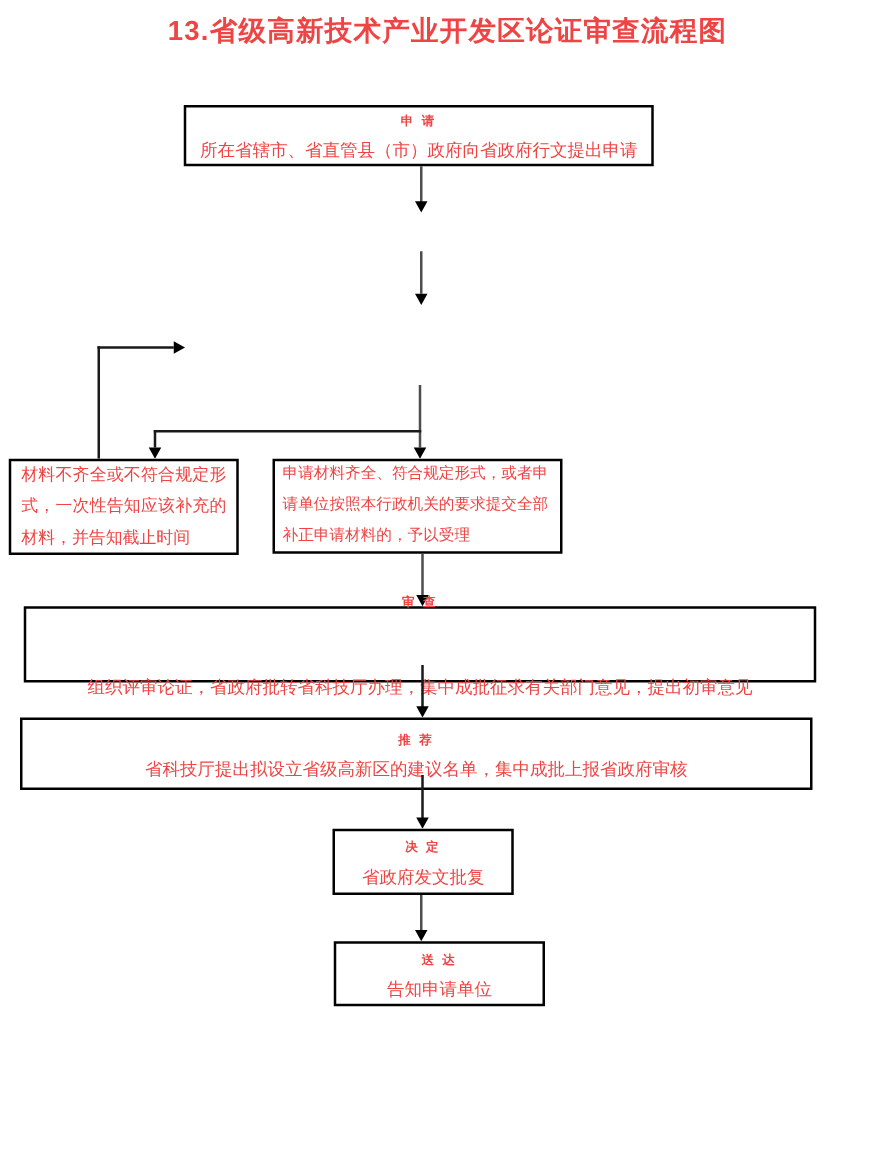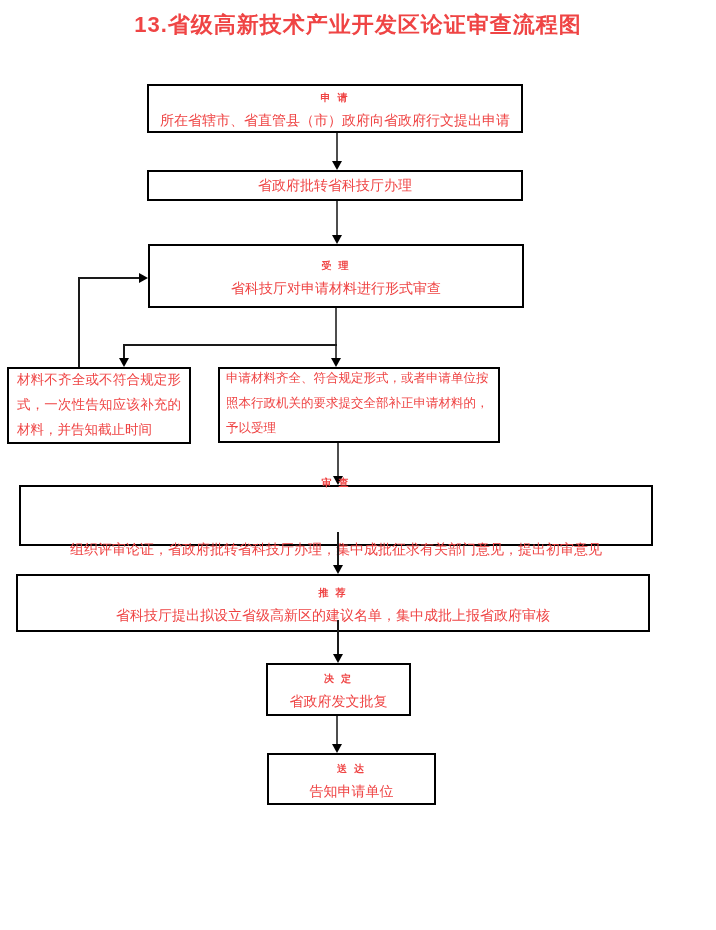"省政府批转省科技厅办理" div.box { html: <div> <div>省政府批转省科技厅办理</div> </div> -> none }
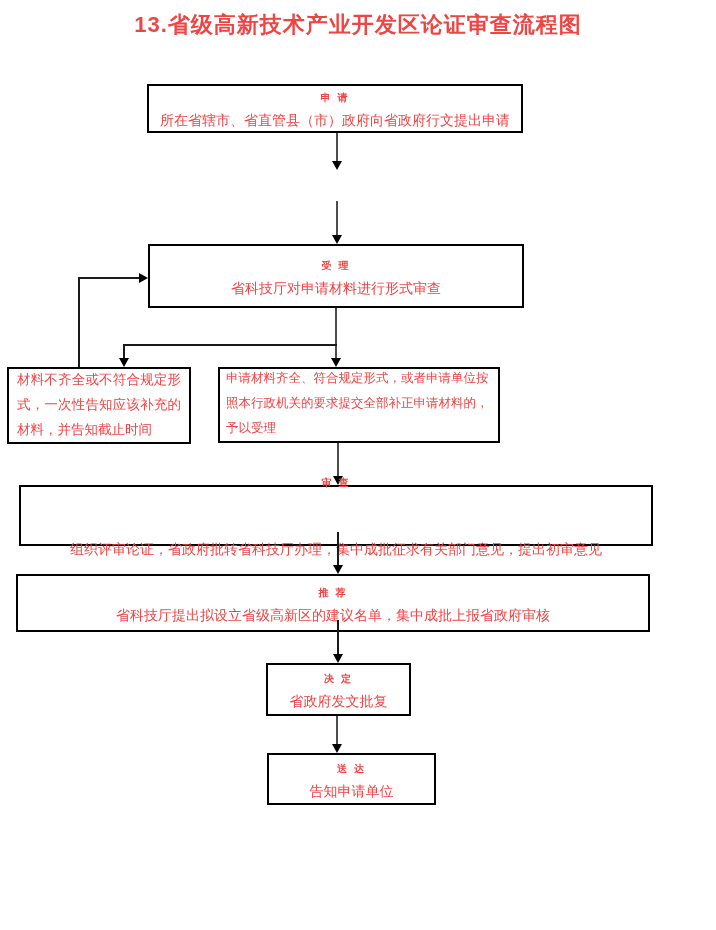"受 理" div.box { html: <div> <div>受 理</div> <div>省科技厅对申请材料进行形式审查</div> </div> -> none }
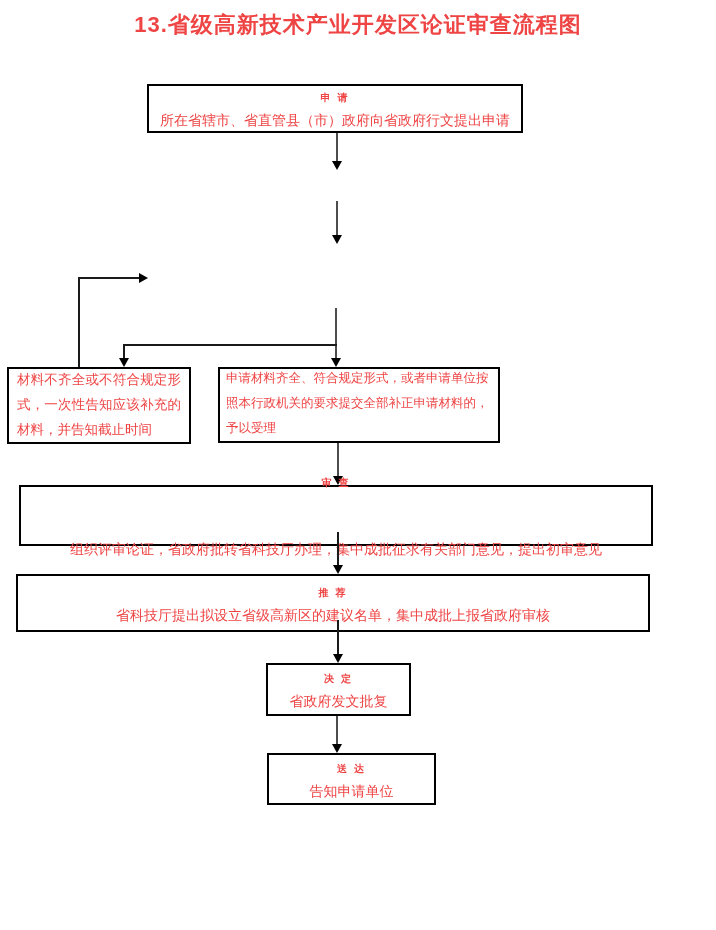"申请材料齐全、符合规定形式，或者申请单位按照本行政机关的要求提交全部补正申请材料" div.box { width: 282px -> 232px }
